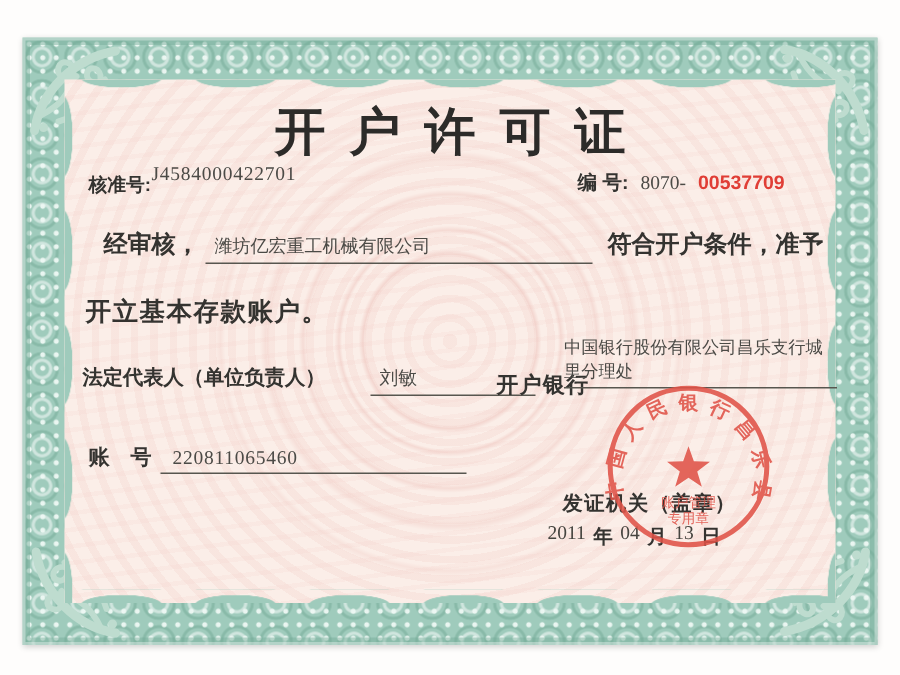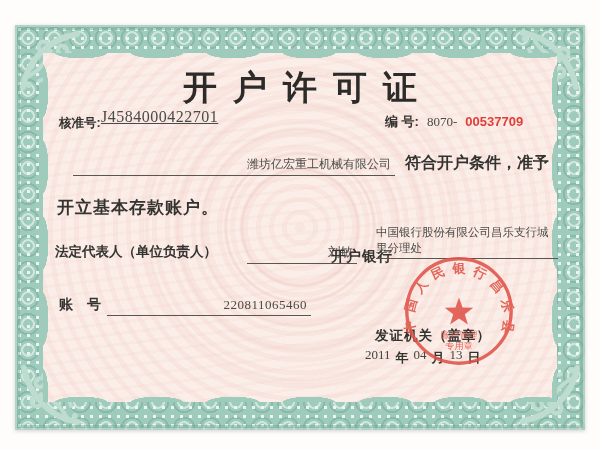"J4584000422701" .approval-val { font-size: 16px -> 13px; text-decoration: underline -> none }
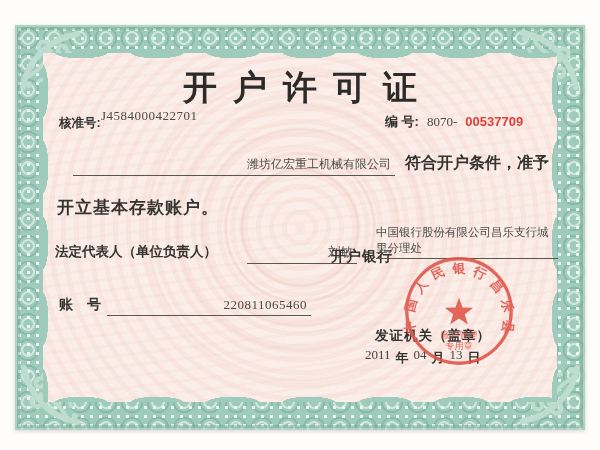"经审核，" span.lbl { html: none -> <span>经审核，</span> }
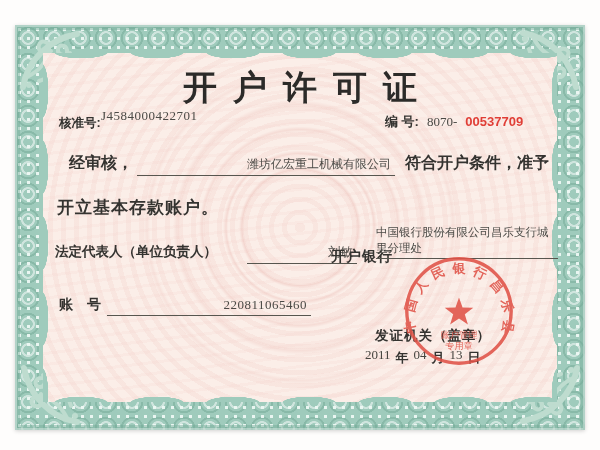"潍坊亿宏重工机械有限公司" .u { text-align: right -> none }
